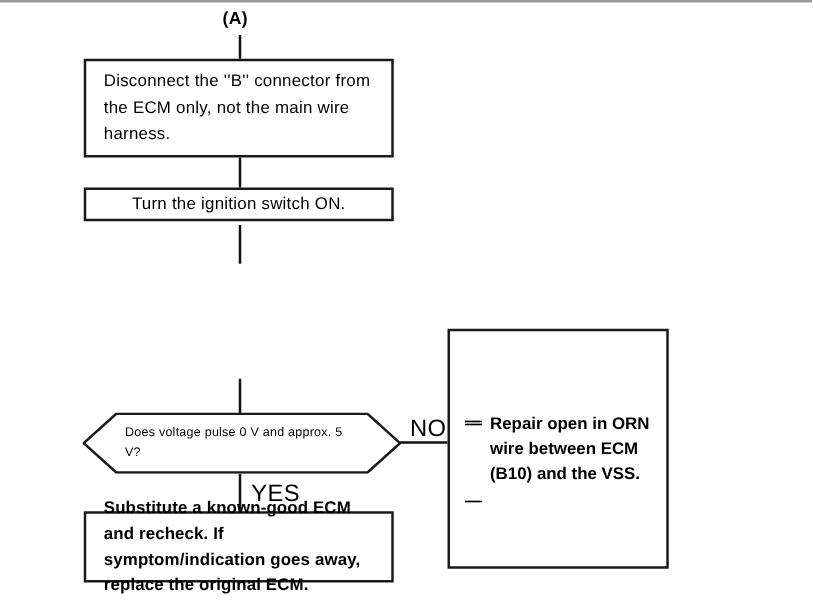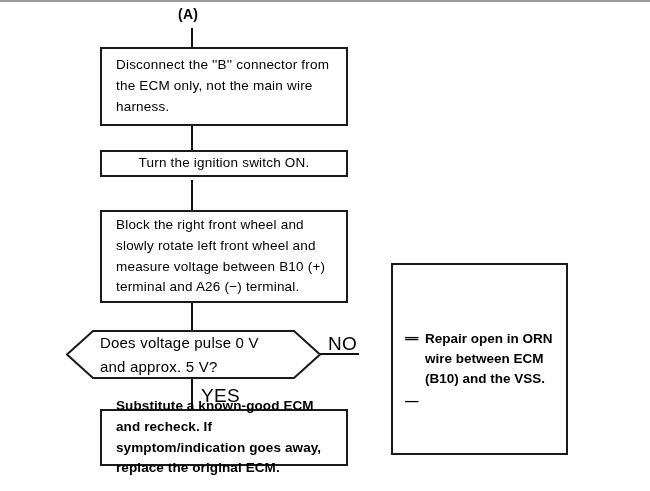"Disconnect the ''B'' connector from" .box { margin-left: 33px -> none }
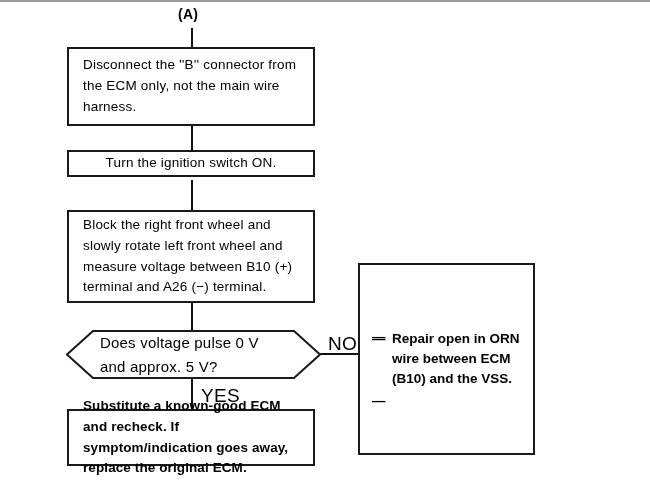"Block the right front wheel" div.box { html: <div> <div>Block the right front wheel and slowly rotate left front wheel and measure voltage between B10 (+) terminal and A26 (−) terminal.</div> </div> -> none }
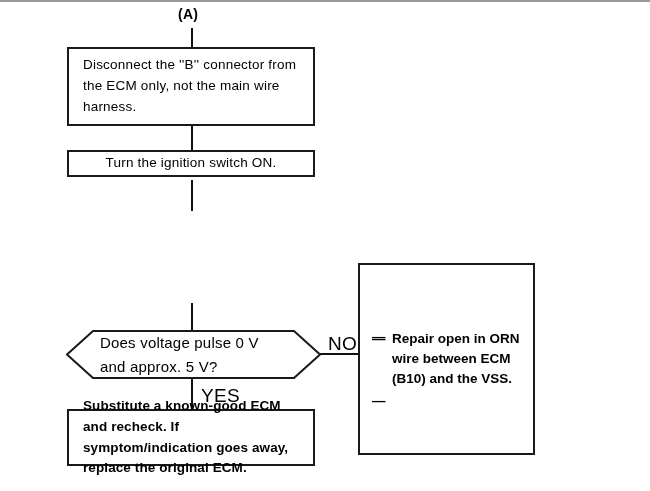"Does voltage pulse 0 V" .hex-text { font-size: 15px -> 10px }
